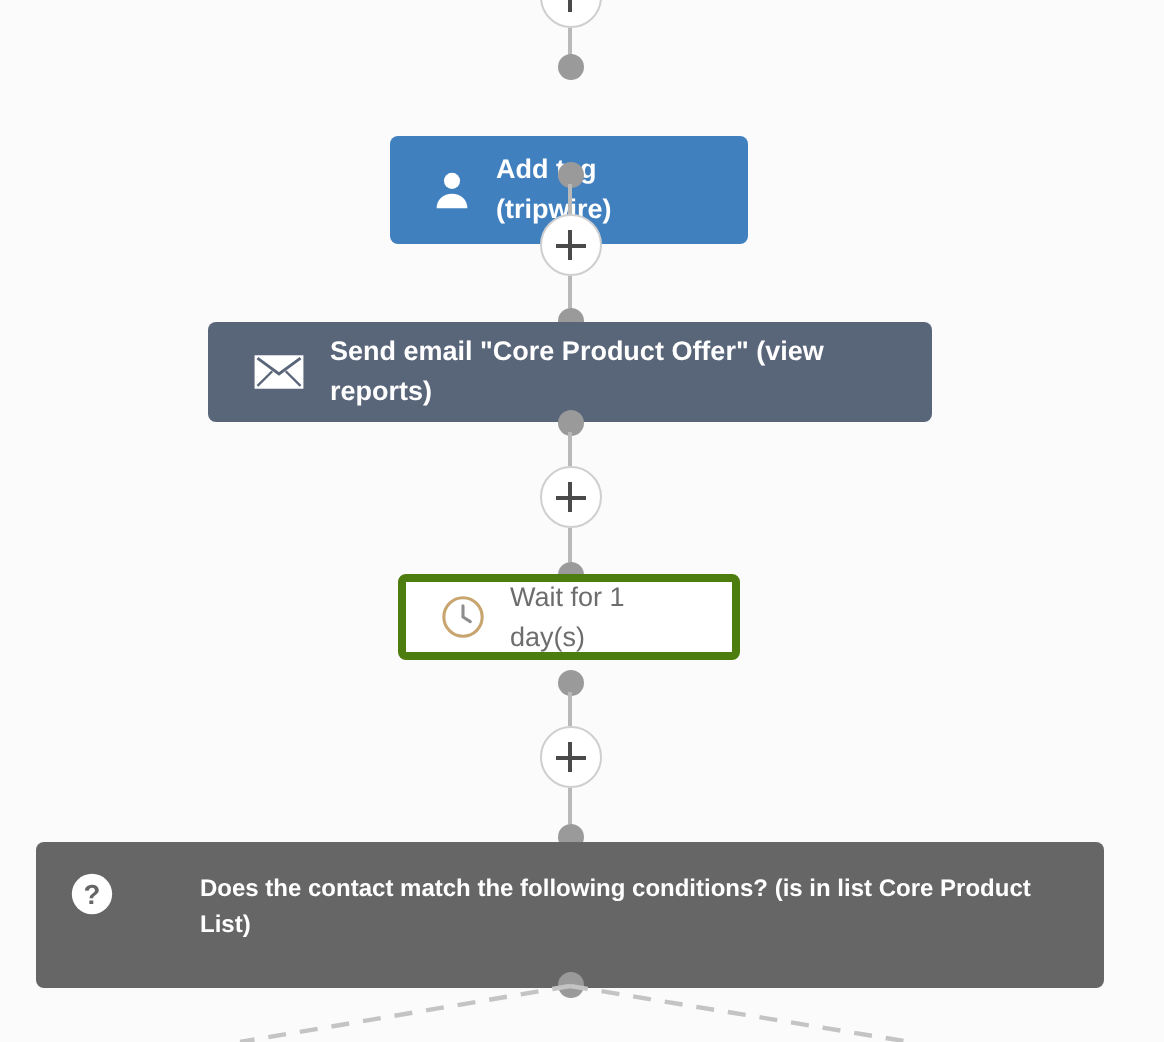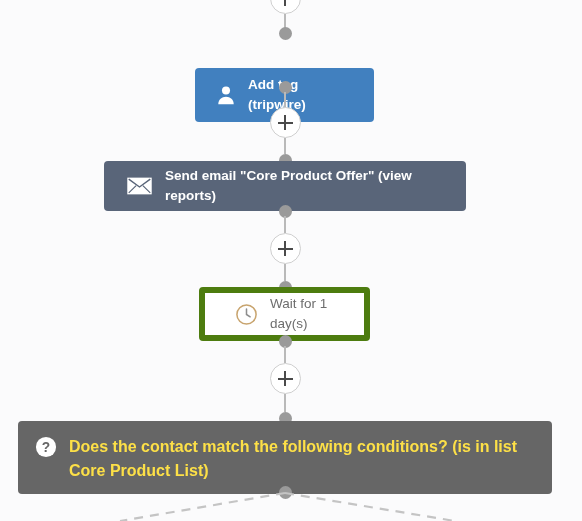"Wait for 1 day(s)" #node-wait { border: 6px solid #4d7c0f -> 4px solid #4d7c0f; height: 54px -> 43px; padding: 0 29px -> 0 16px }
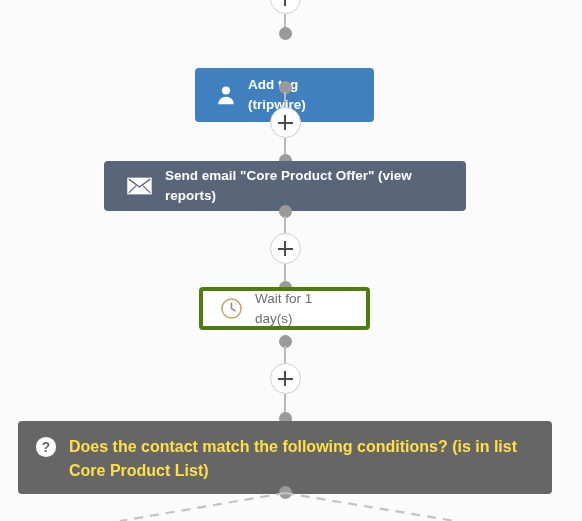"Does the contact match the" #node-condition .node-label { color: #fde047 -> #ffffff; font-size: 16px -> 12px; margin-left: none -> 31px }
